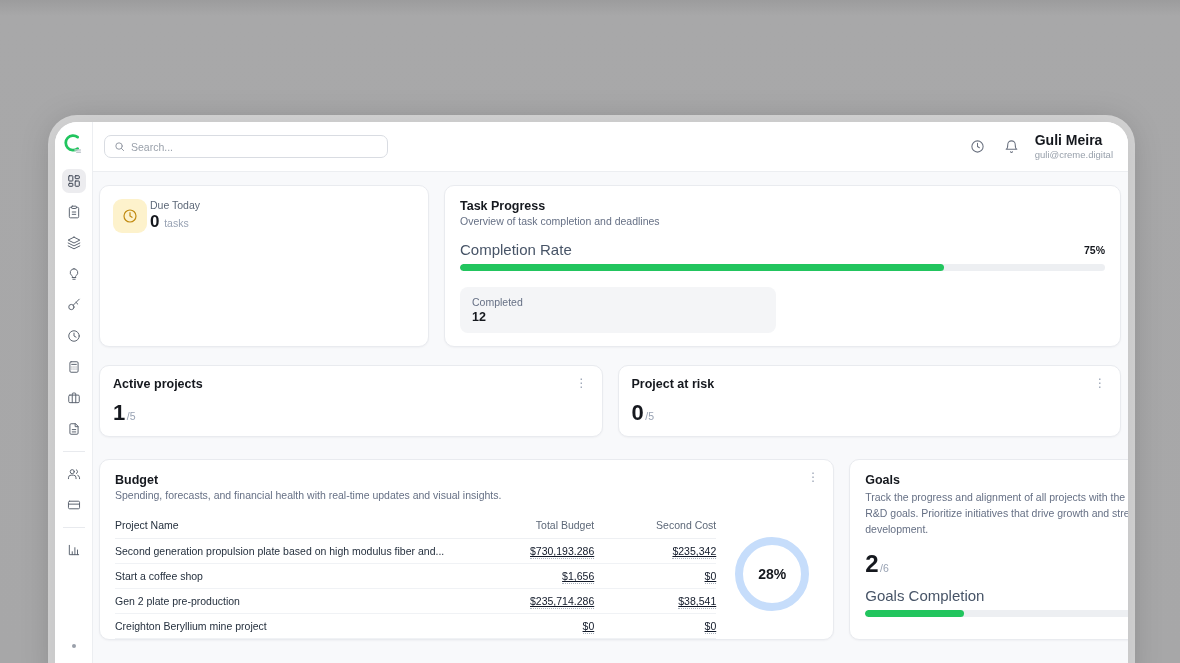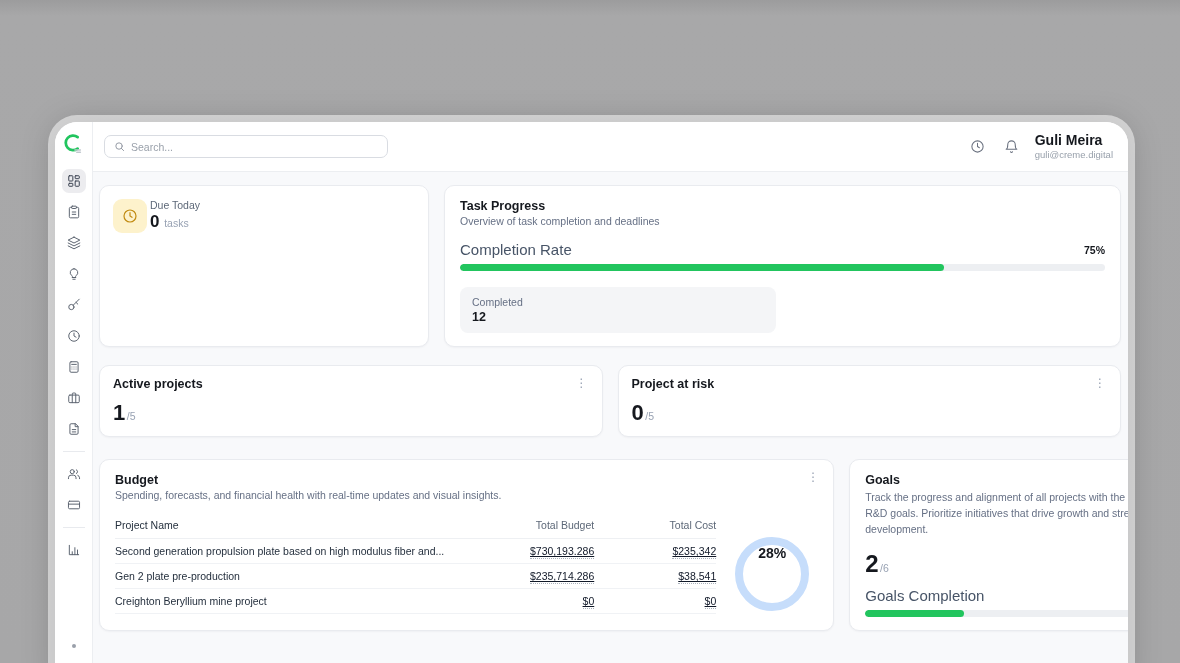"Total Cost" div.b-col3 { text: Total -> Second }
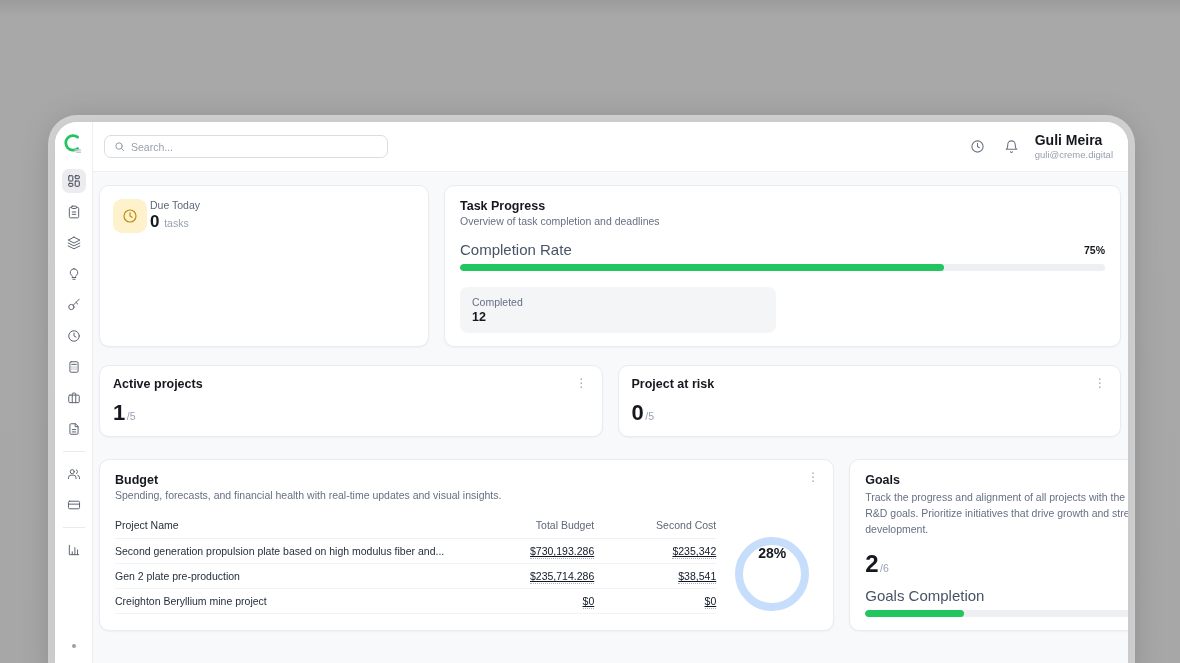"Start a coffee shop" div.b-row { html: none -> <div> <div>Start a coffee shop</div> <div><span>$1,656</span></div> <div><span>$0</span></div> </div> }
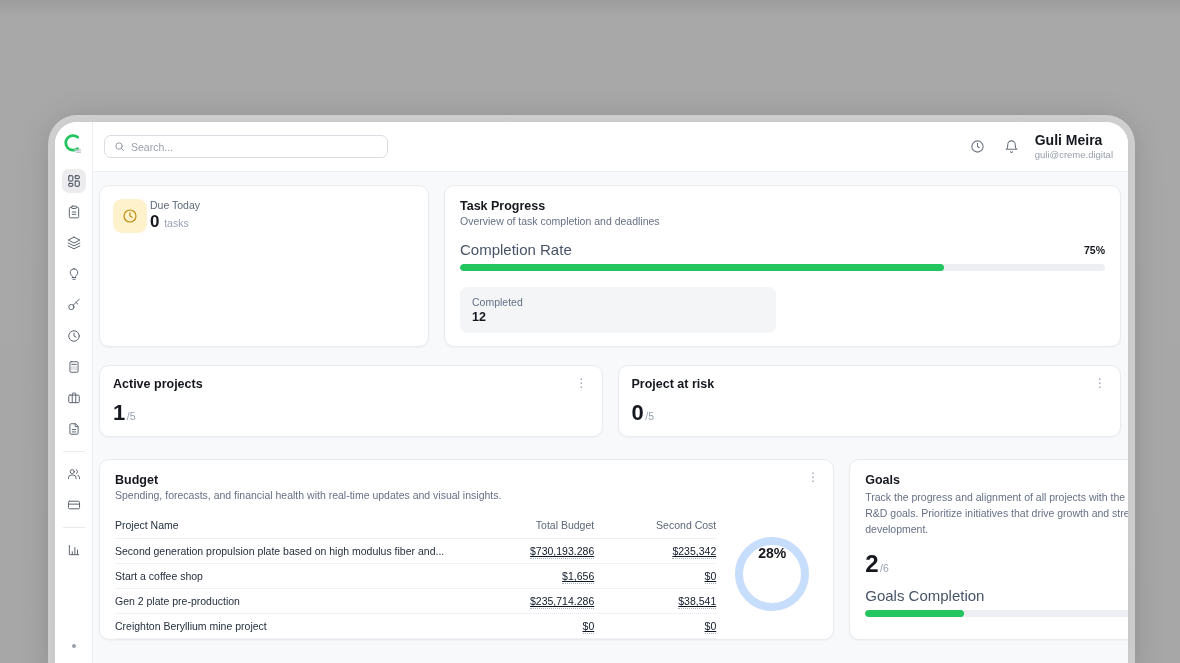"28%" .donut { align-items: none -> center }
